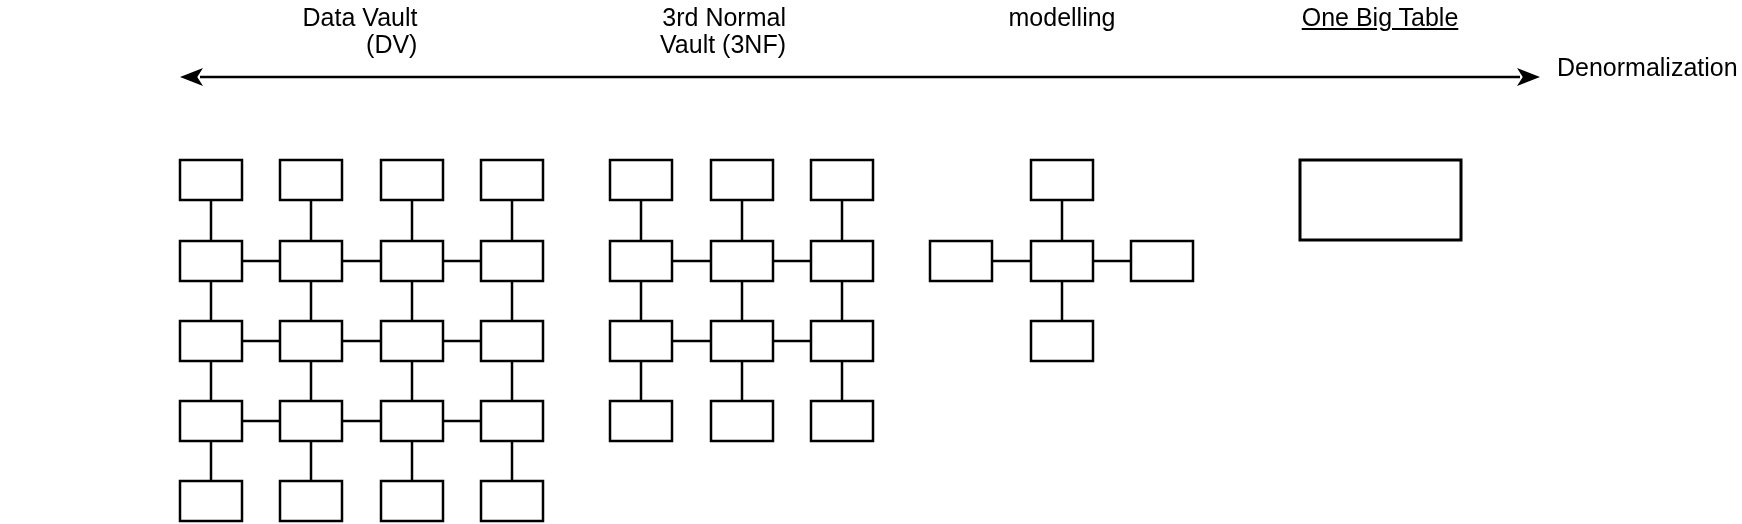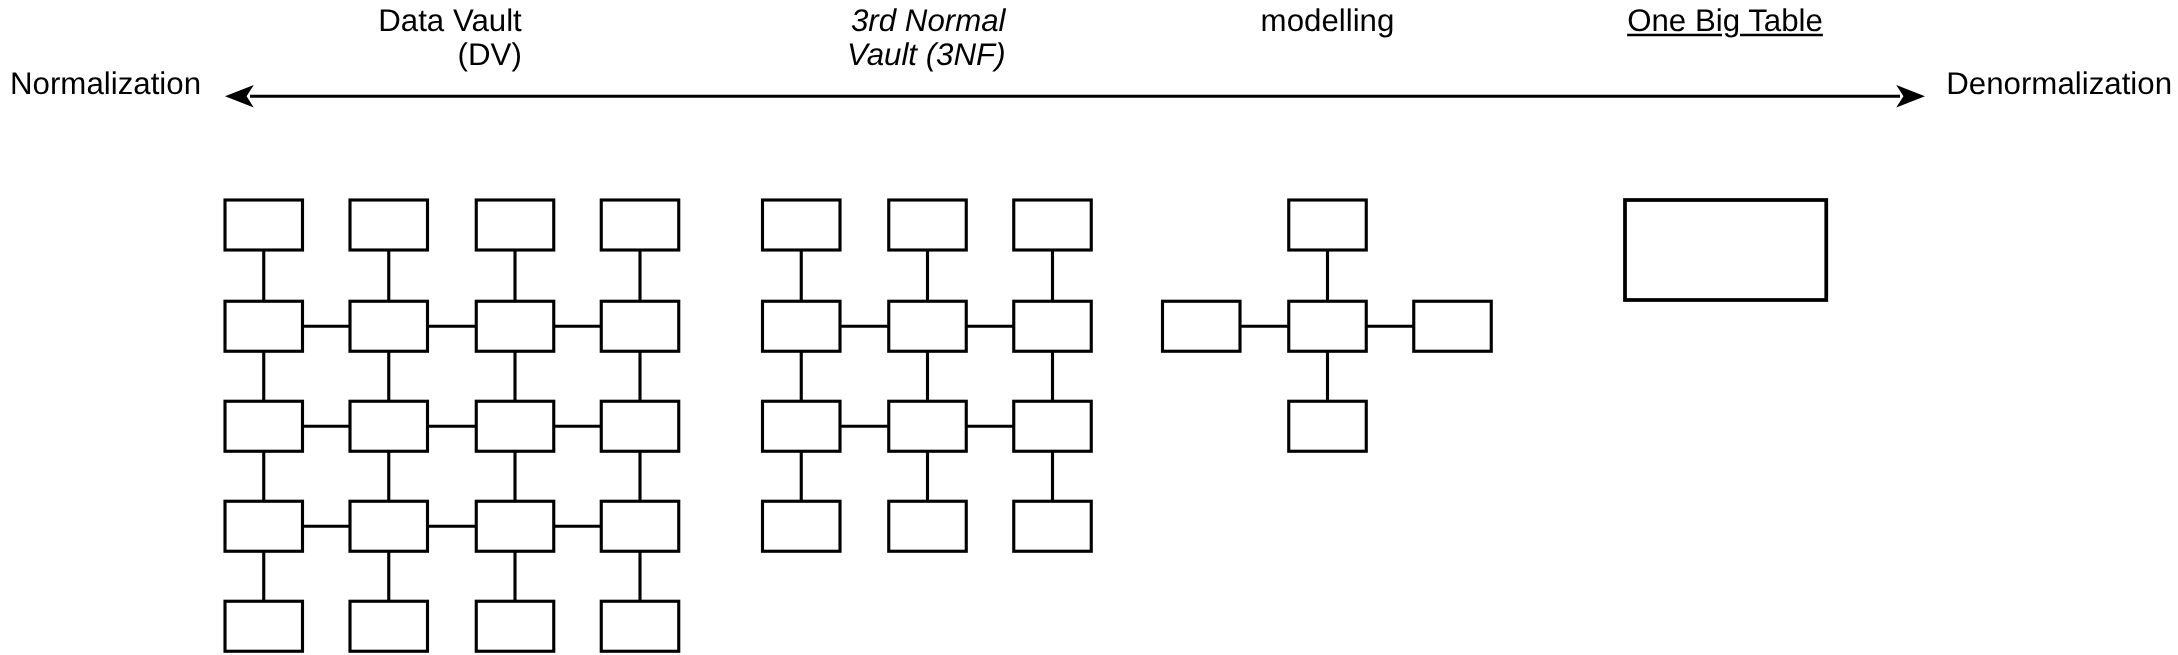"3rd Normal" div.section-title { font-style: italic -> none; left: 741px -> 723px }
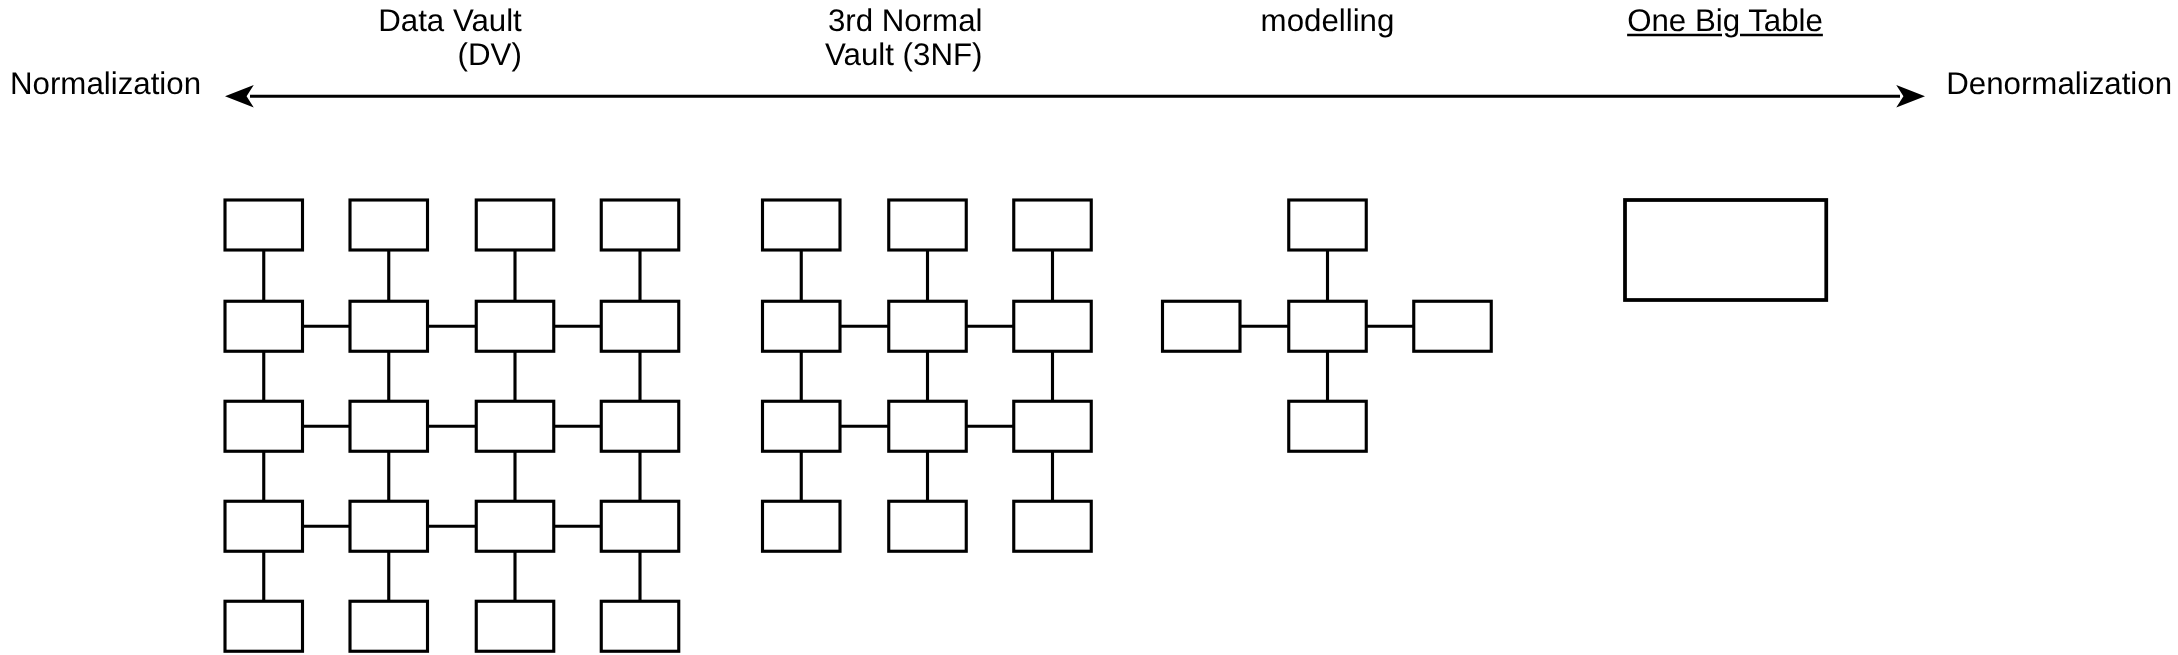"Normalization" div.axis-label { html: <div>Normalization</div> -> none }
